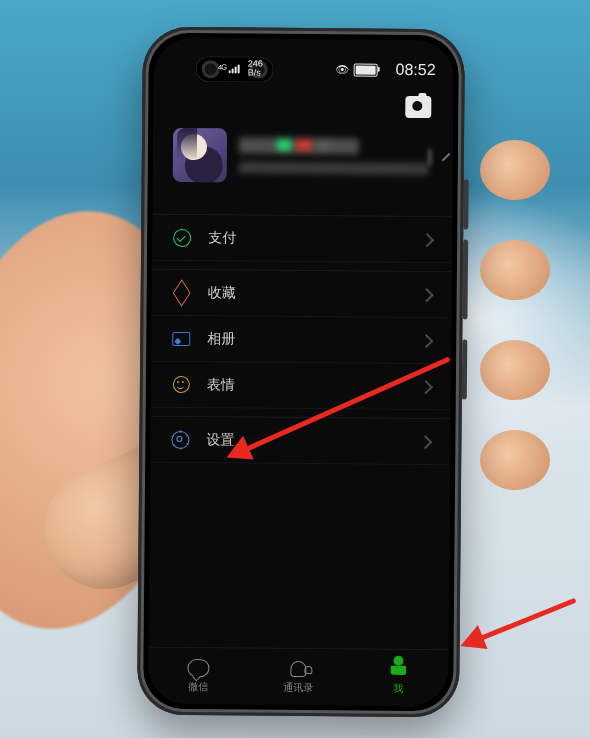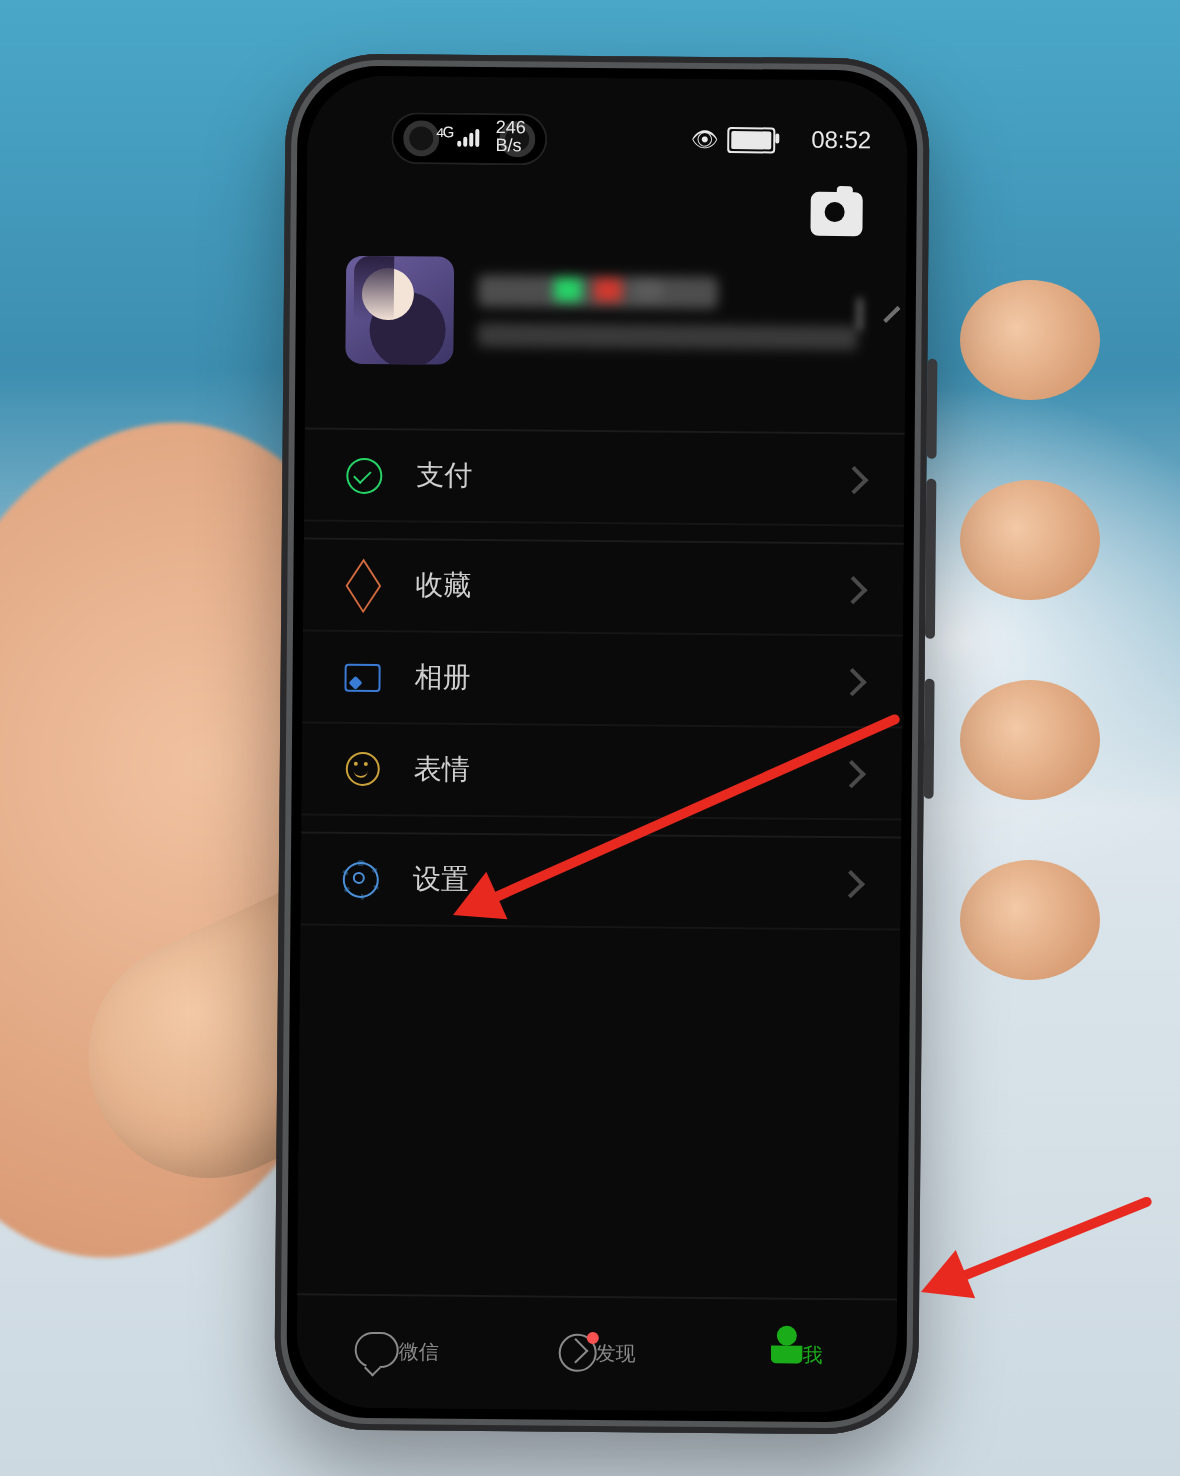"08:52" .clock { font-size: 12px -> 16px }
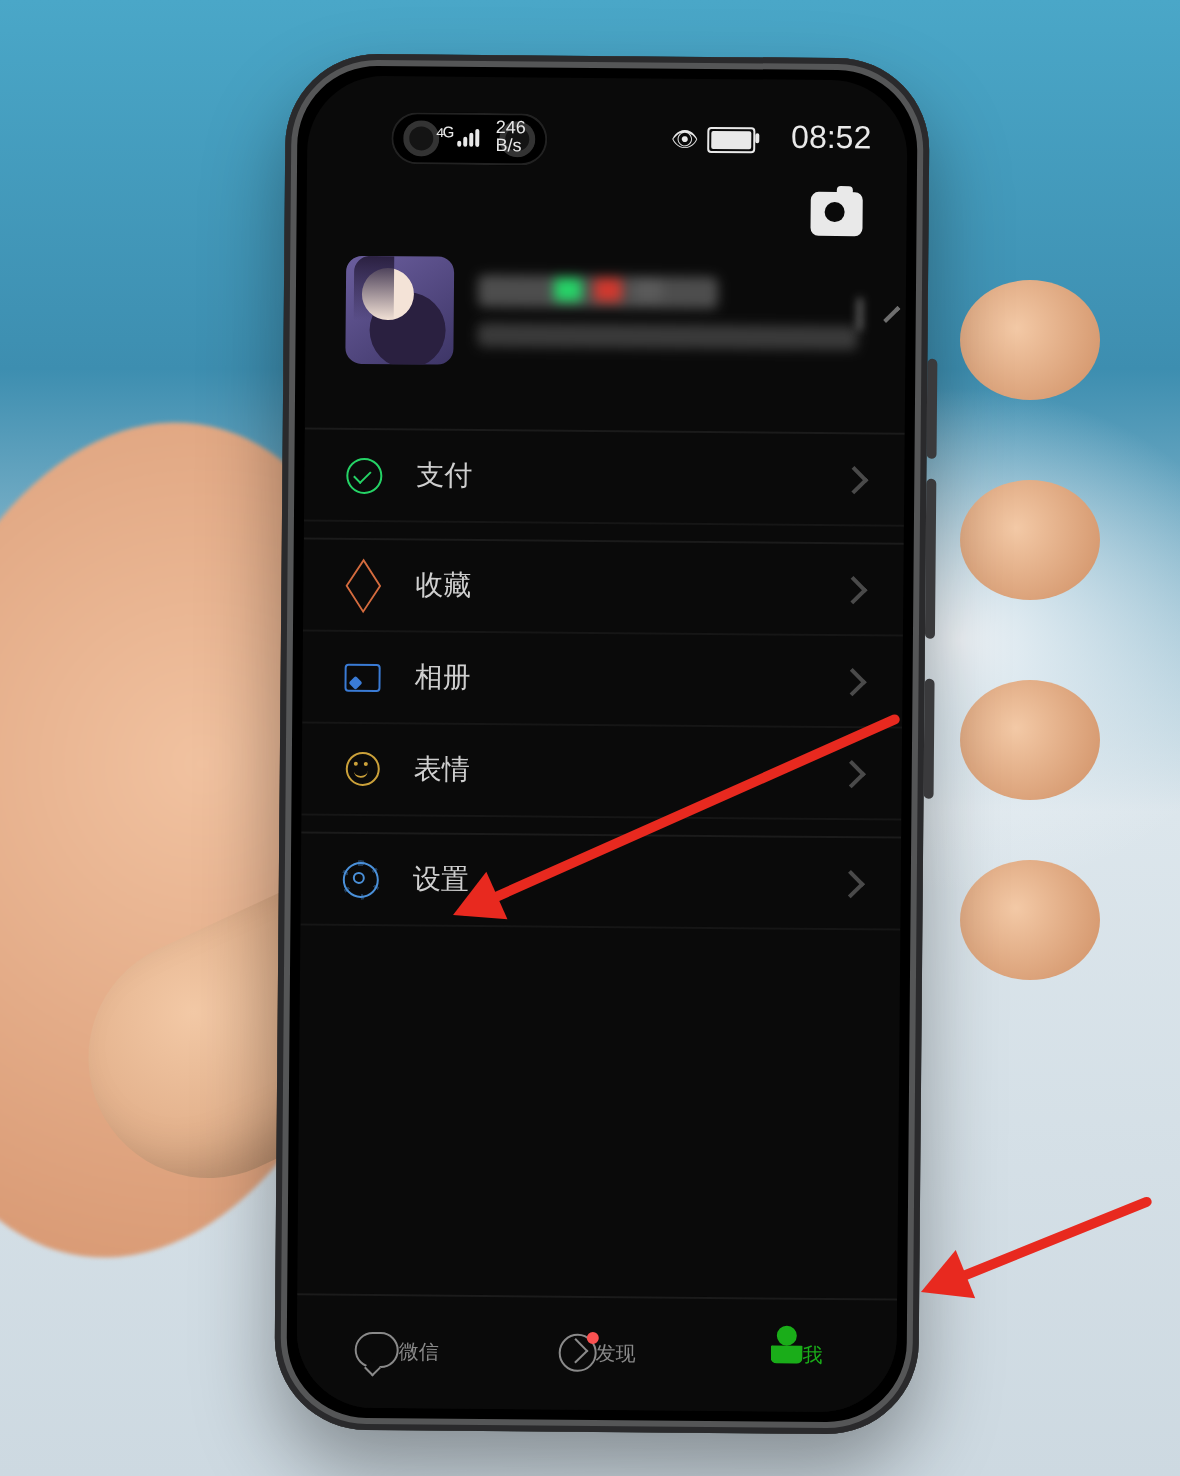"微信" .tab { flex-direction: none -> column }
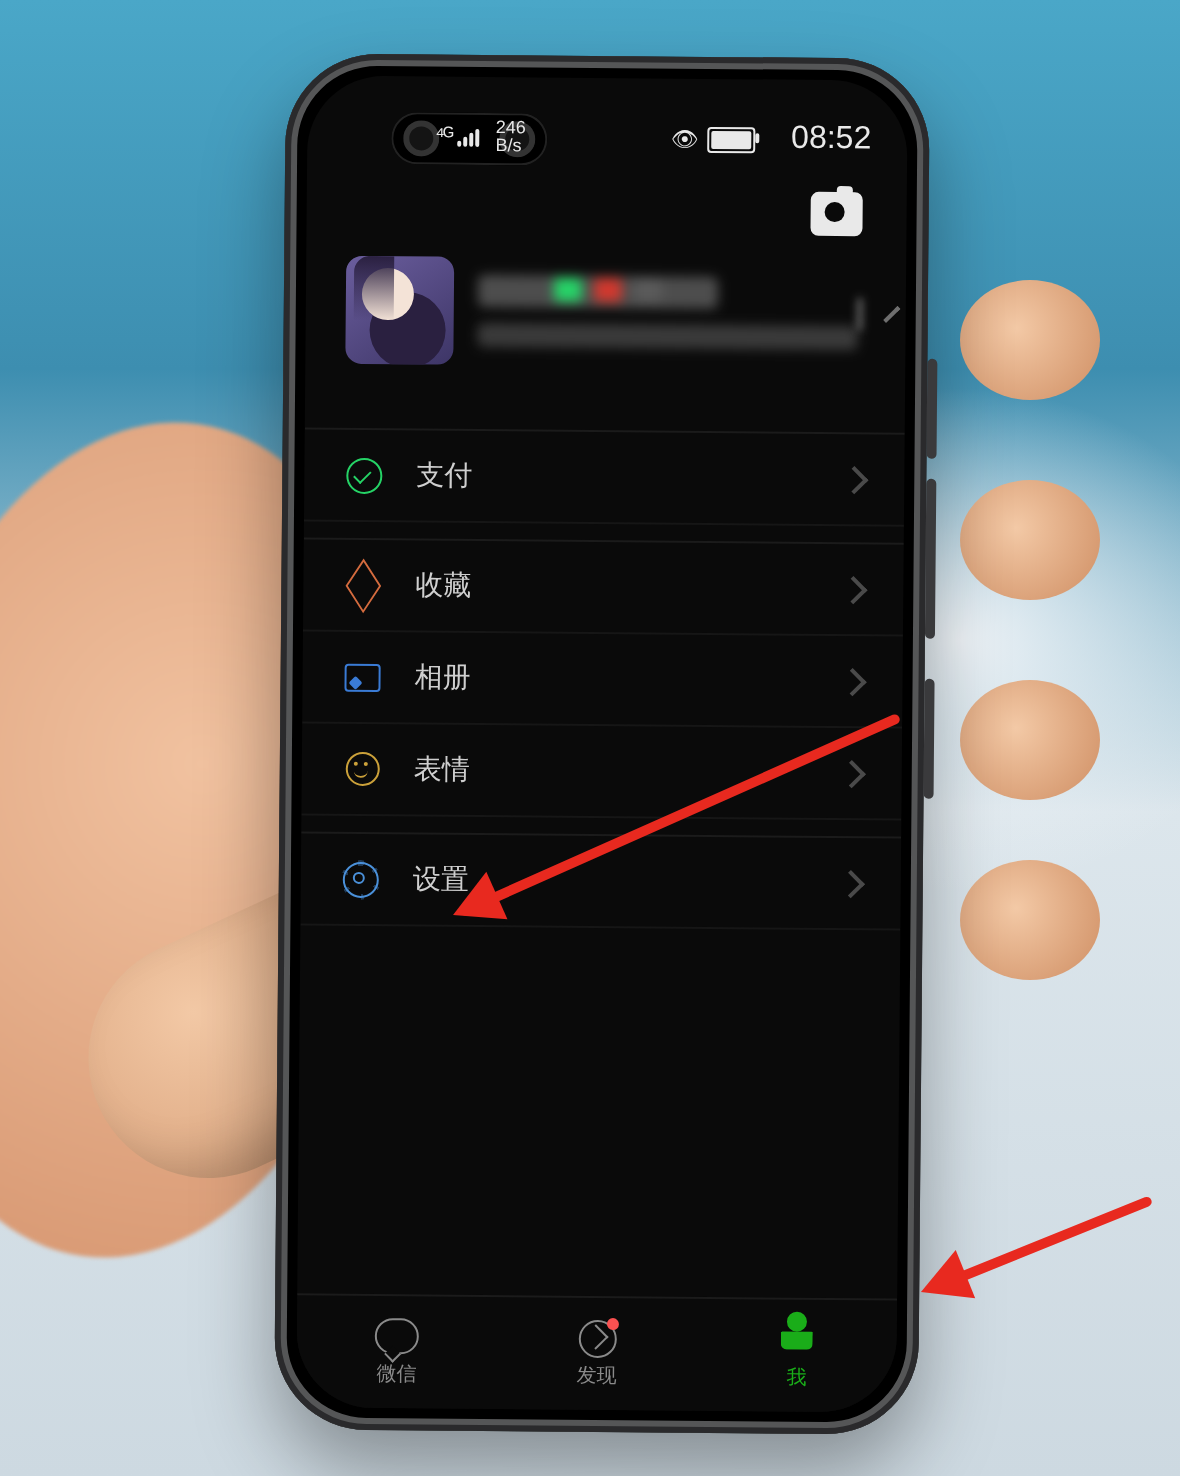"通讯录" div.tab { html: none -> <div> <span> <span></span> </span> <span>通讯录</span> </div> }
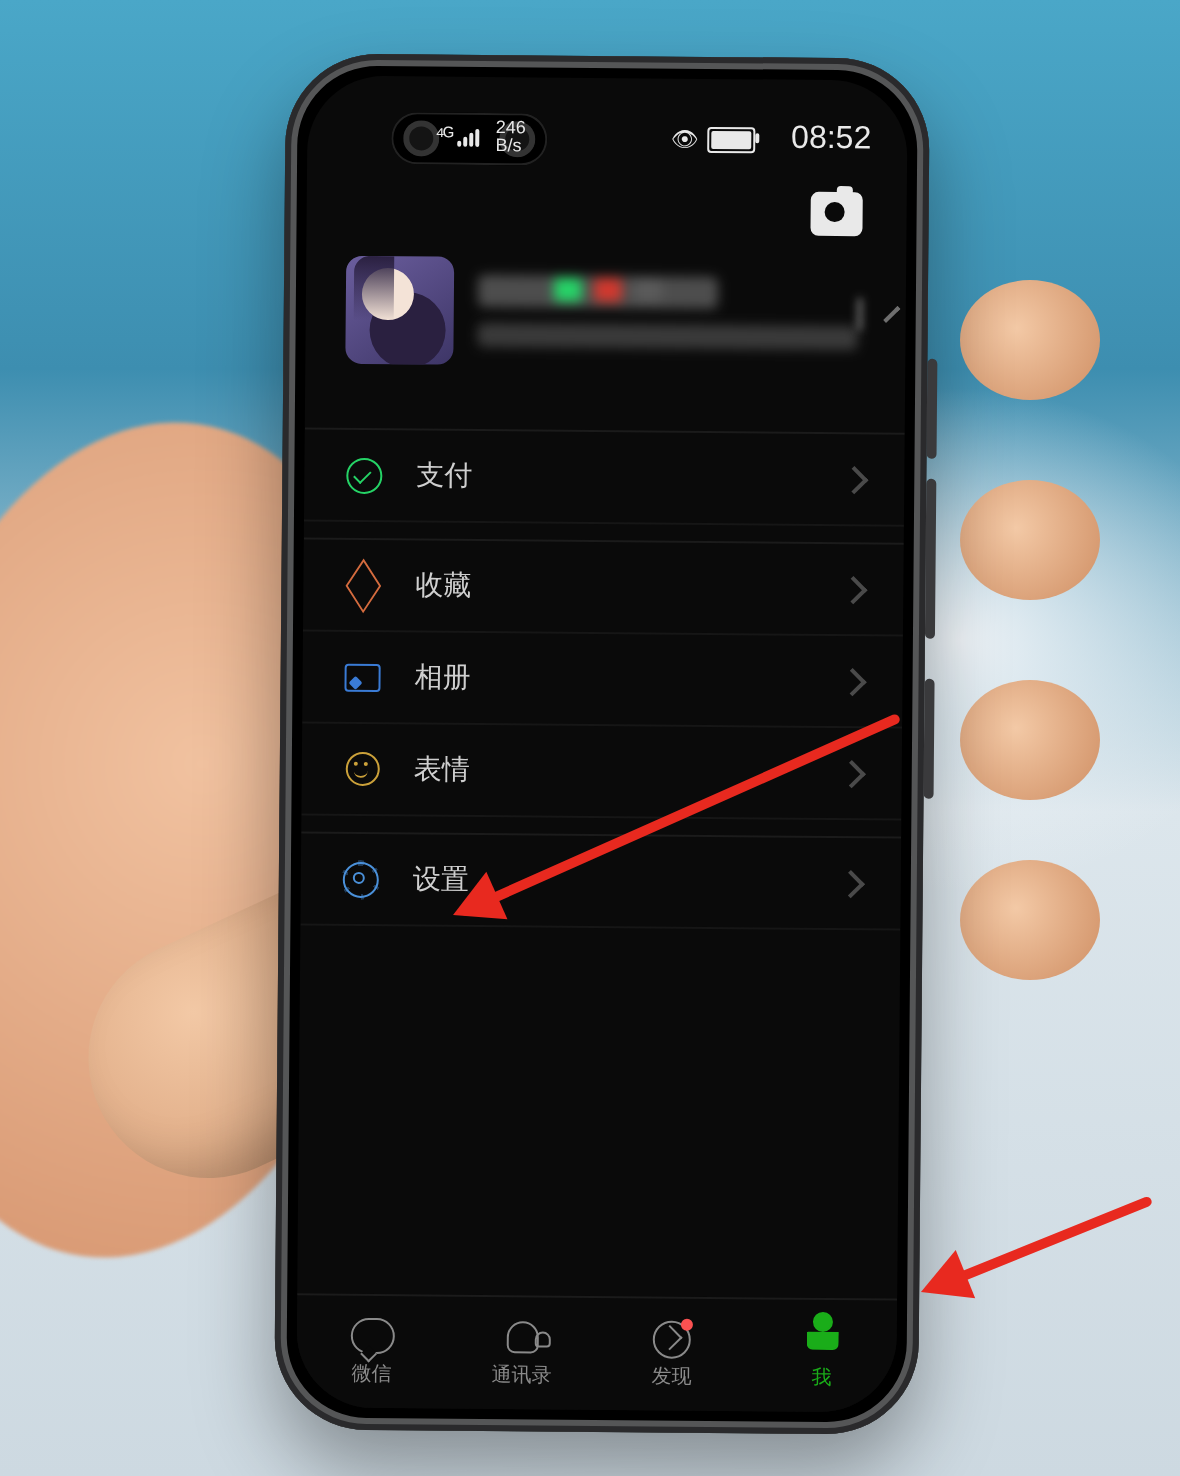"发现" div.tab { html: <div> <span> <span> <span></span> </span> </span> <span>发现</span> </div> -> none }
